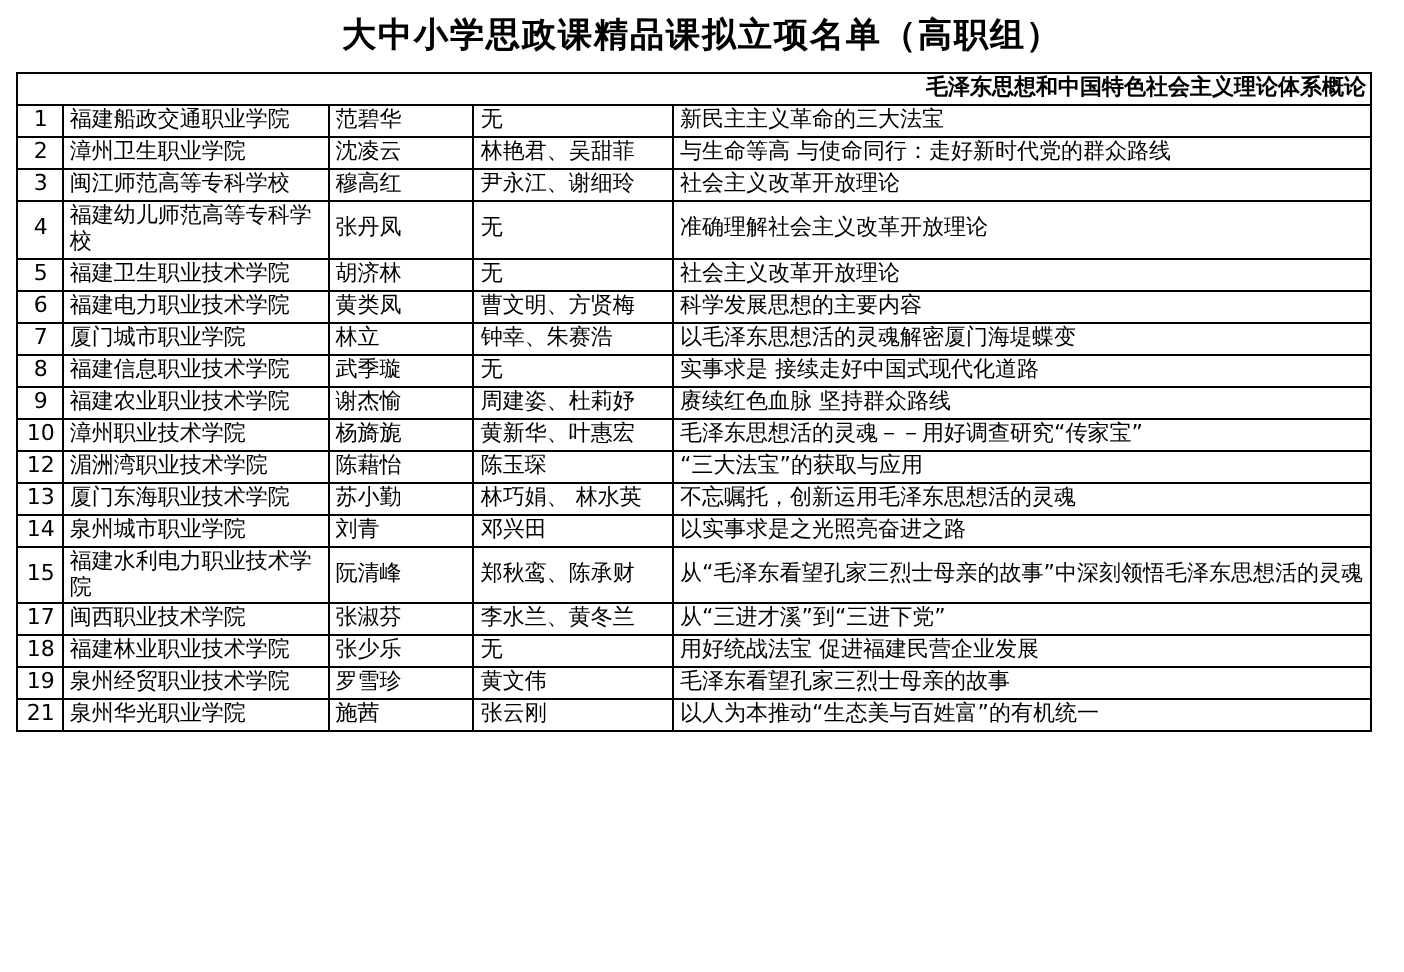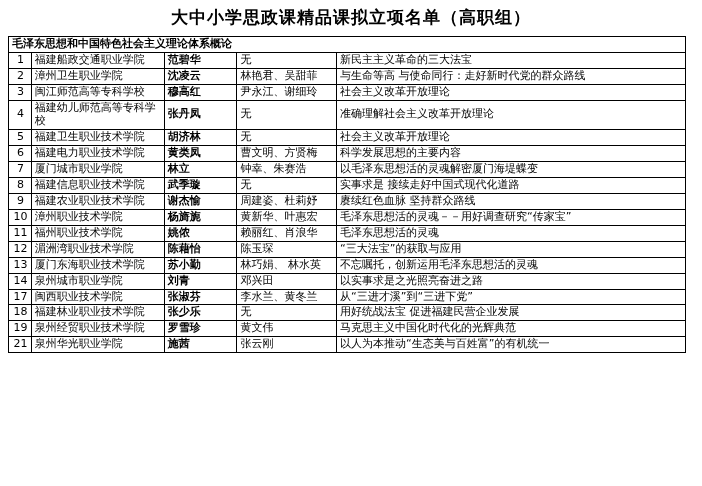"毛泽东思想和中国特色社会主义理论体系概论" .section-head td { text-align: left -> right }
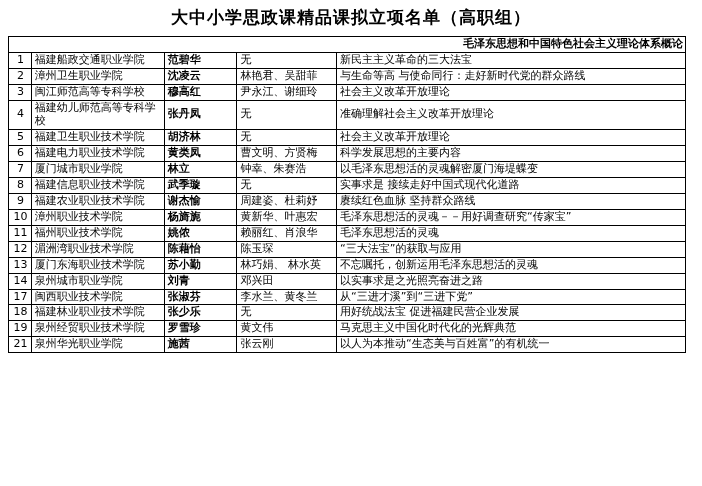"范碧华" .col-leader { font-weight: bold -> none }
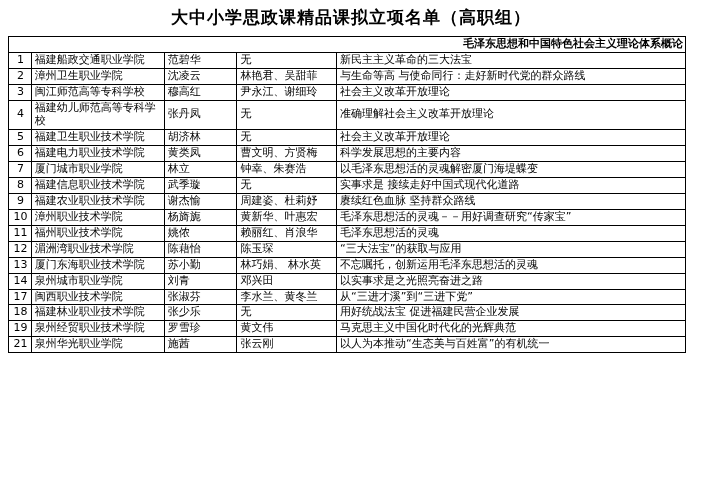"11" tr { html: <tr> <td>11</td> <td>福州职业技术学院</td> <td>姚侬</td> <td>赖丽红、肖浪华</td> <td>毛泽东思想活的灵魂</td> </tr> -> none }
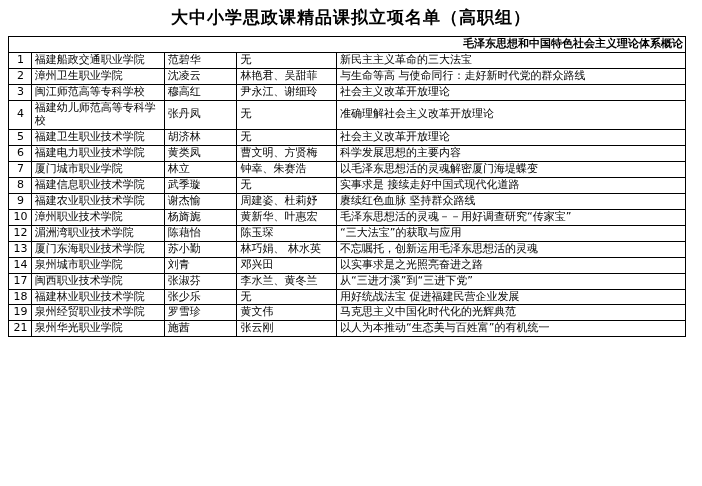"15" tr { html: none -> <tr> <td>15</td> <td>福建水利电力职业技术学院</td> <td>阮清峰</td> <td>郑秋鸾、陈承财</td> <td>从“毛泽东看望孔家三烈士母亲的故事”中深刻领悟毛泽东思想活的灵魂</td> </tr> }
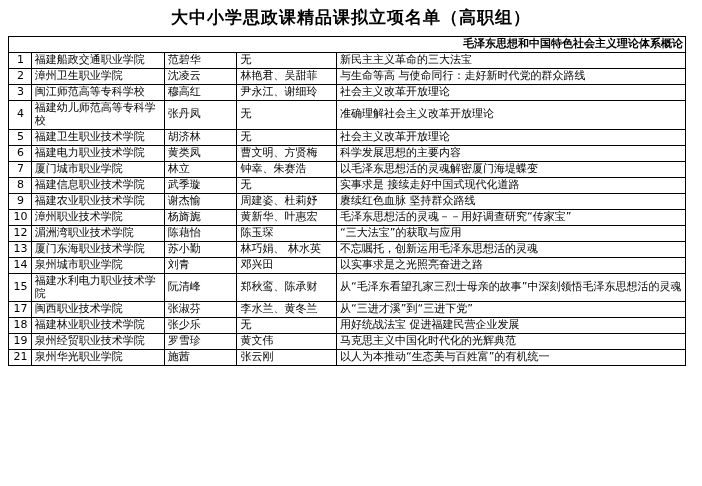"马克思主义中国化时代化的光辉典范" td.col-topic { text: 马克思主义中国化时代化的光辉典范 -> 毛泽东看望孔家三烈士母亲的故事 }
